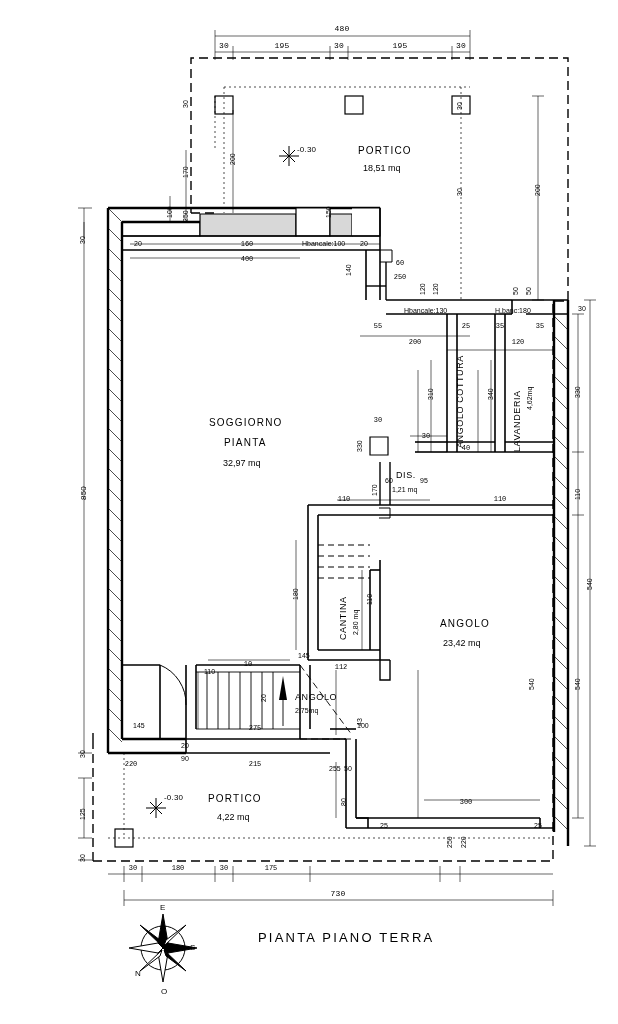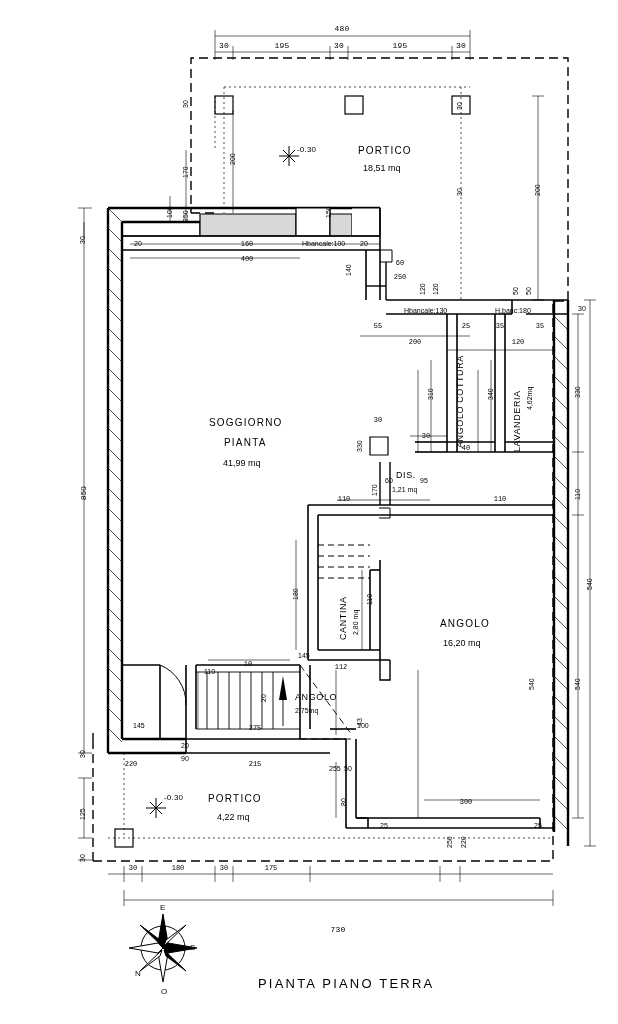"41,99 mq" div.lbl { text: 41,99 -> 32,97 }
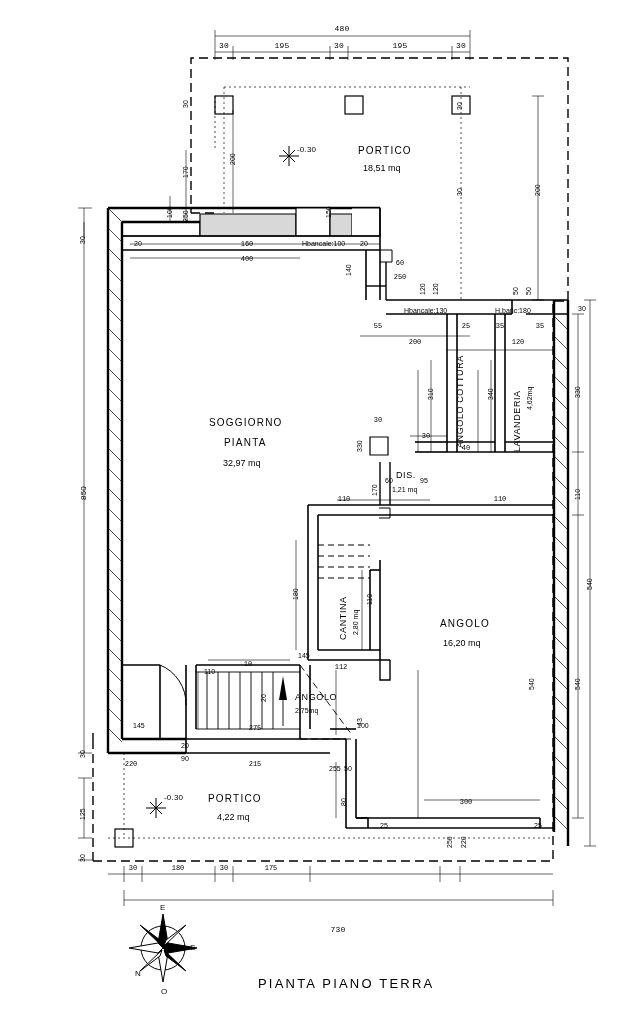"16,20 mq" div.lbl { text: 16,20 -> 23,42 }
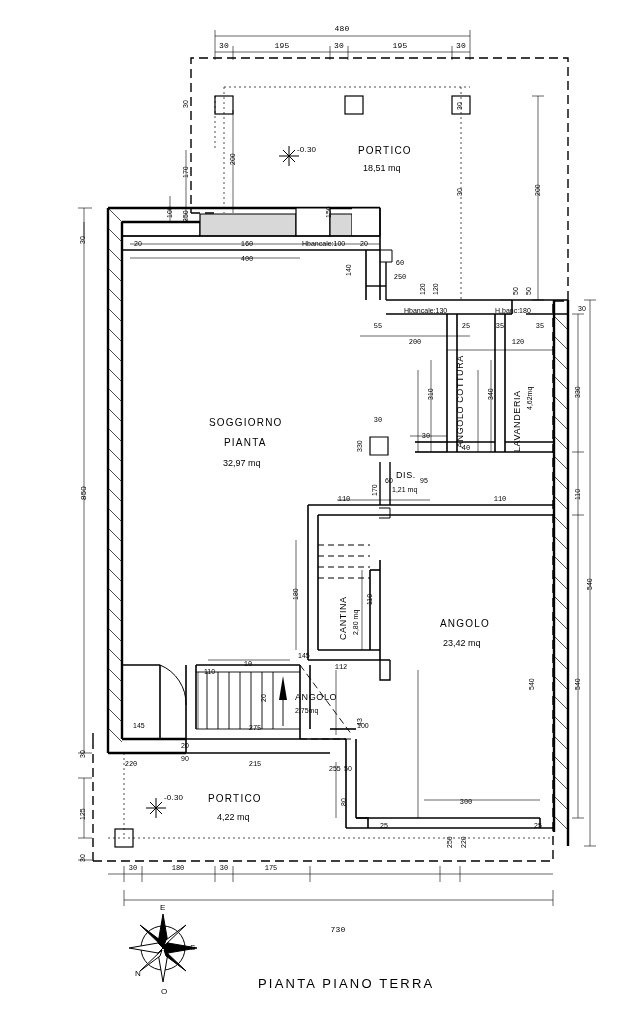"730" div.lbl { margin-top: 36px -> none }
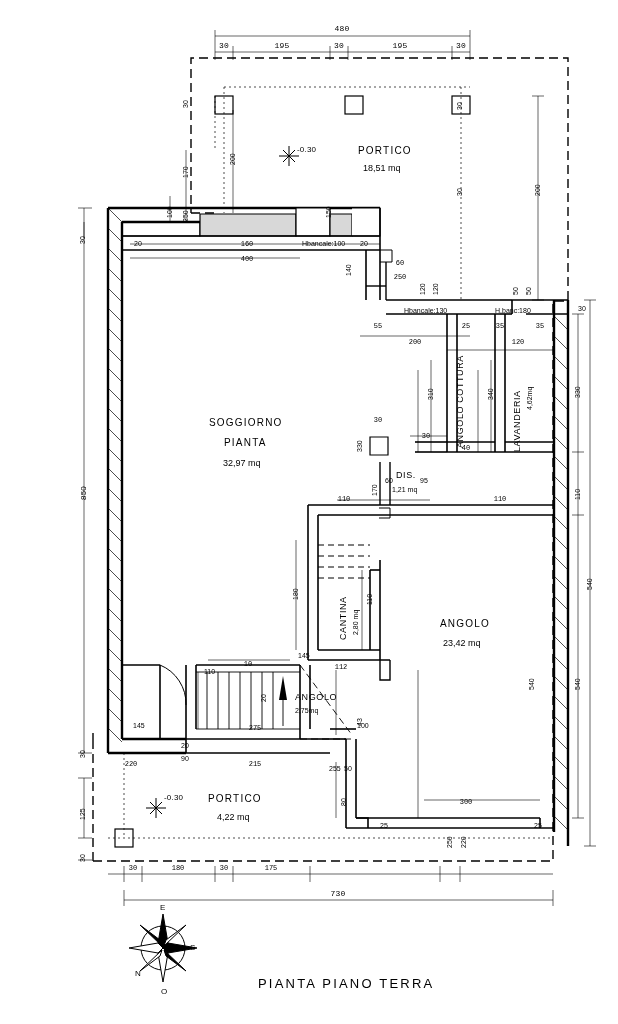"PIANTA PIANO TERRA" div.lbl { top: 976px -> 930px }
